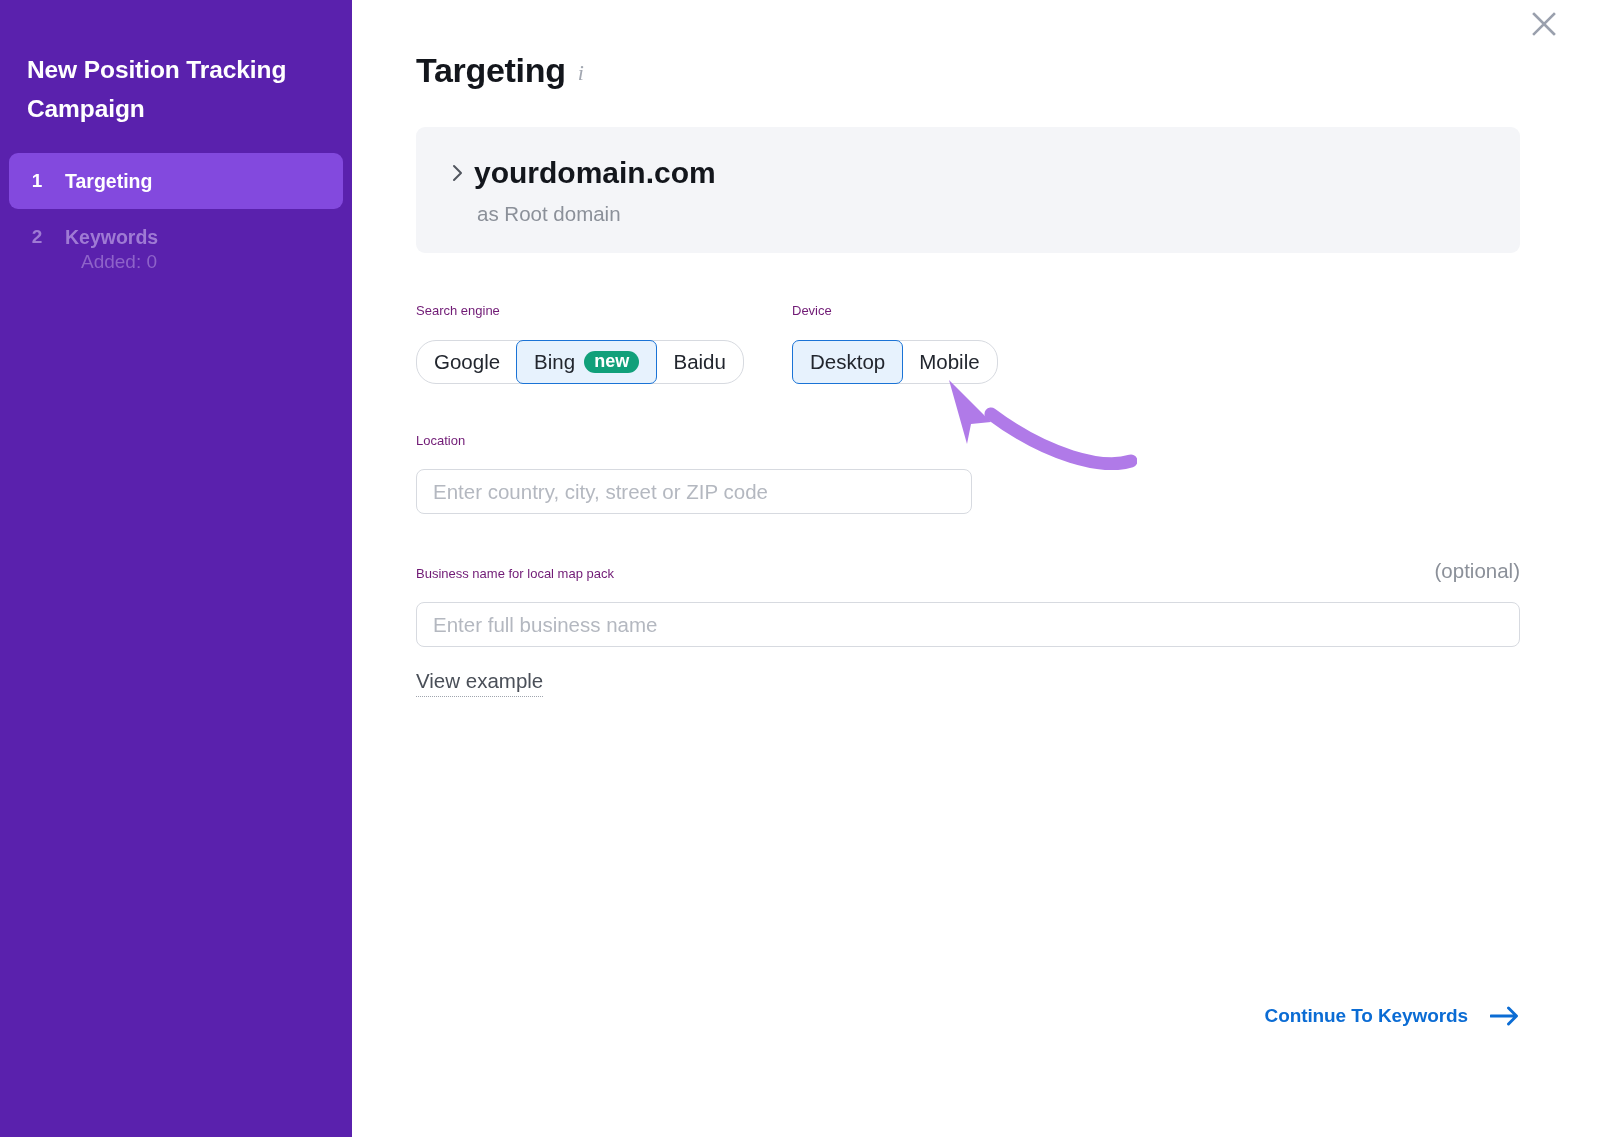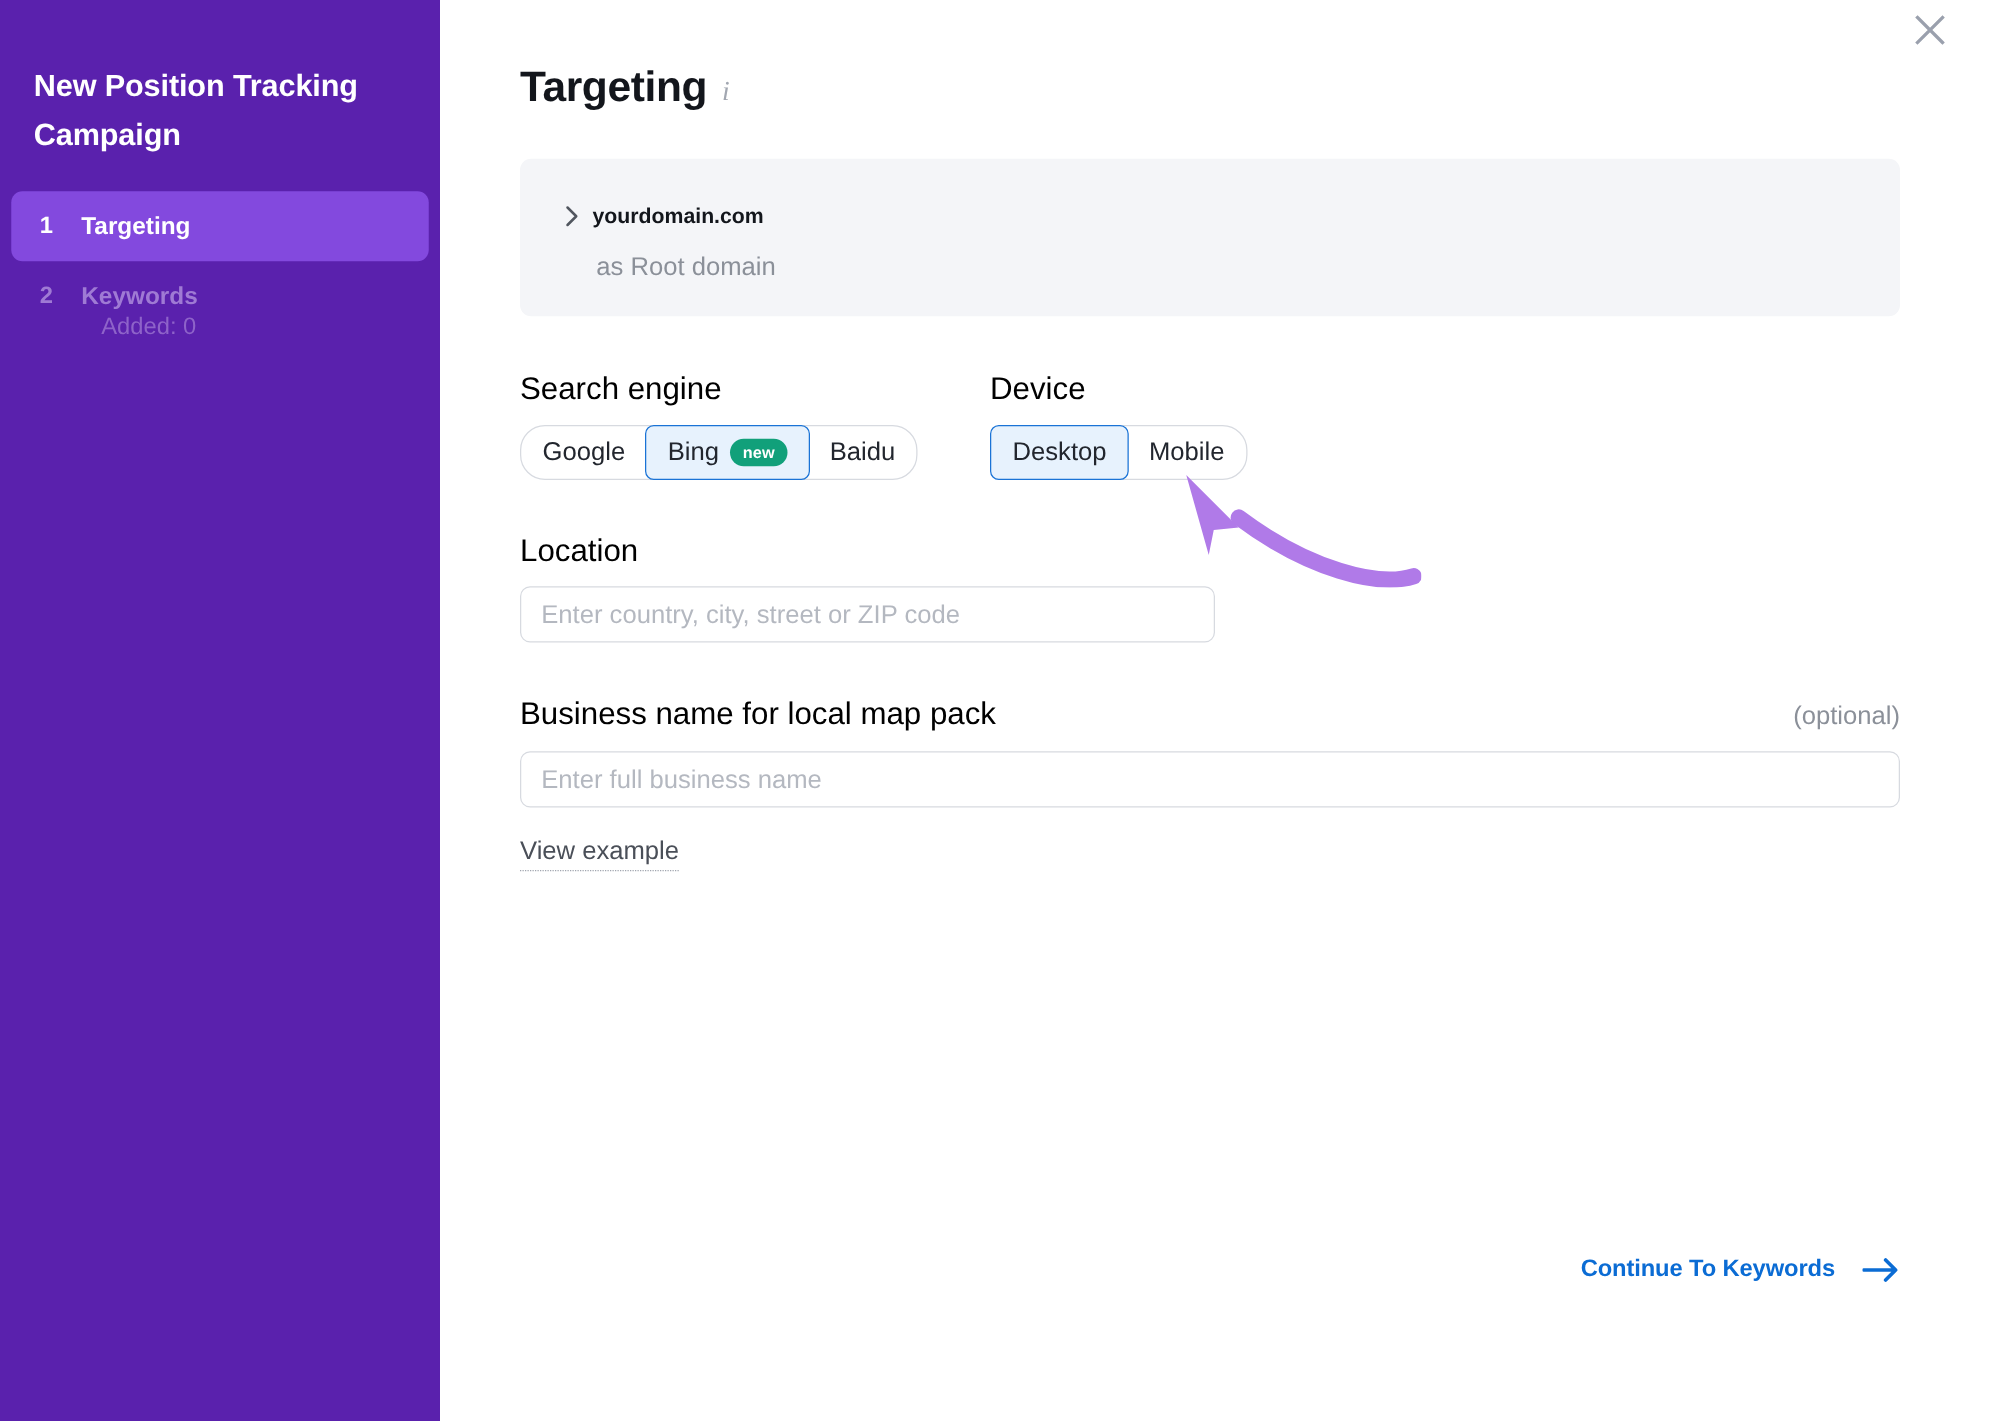"yourdomain.com" .domain-name { font-size: 17px -> 30px }
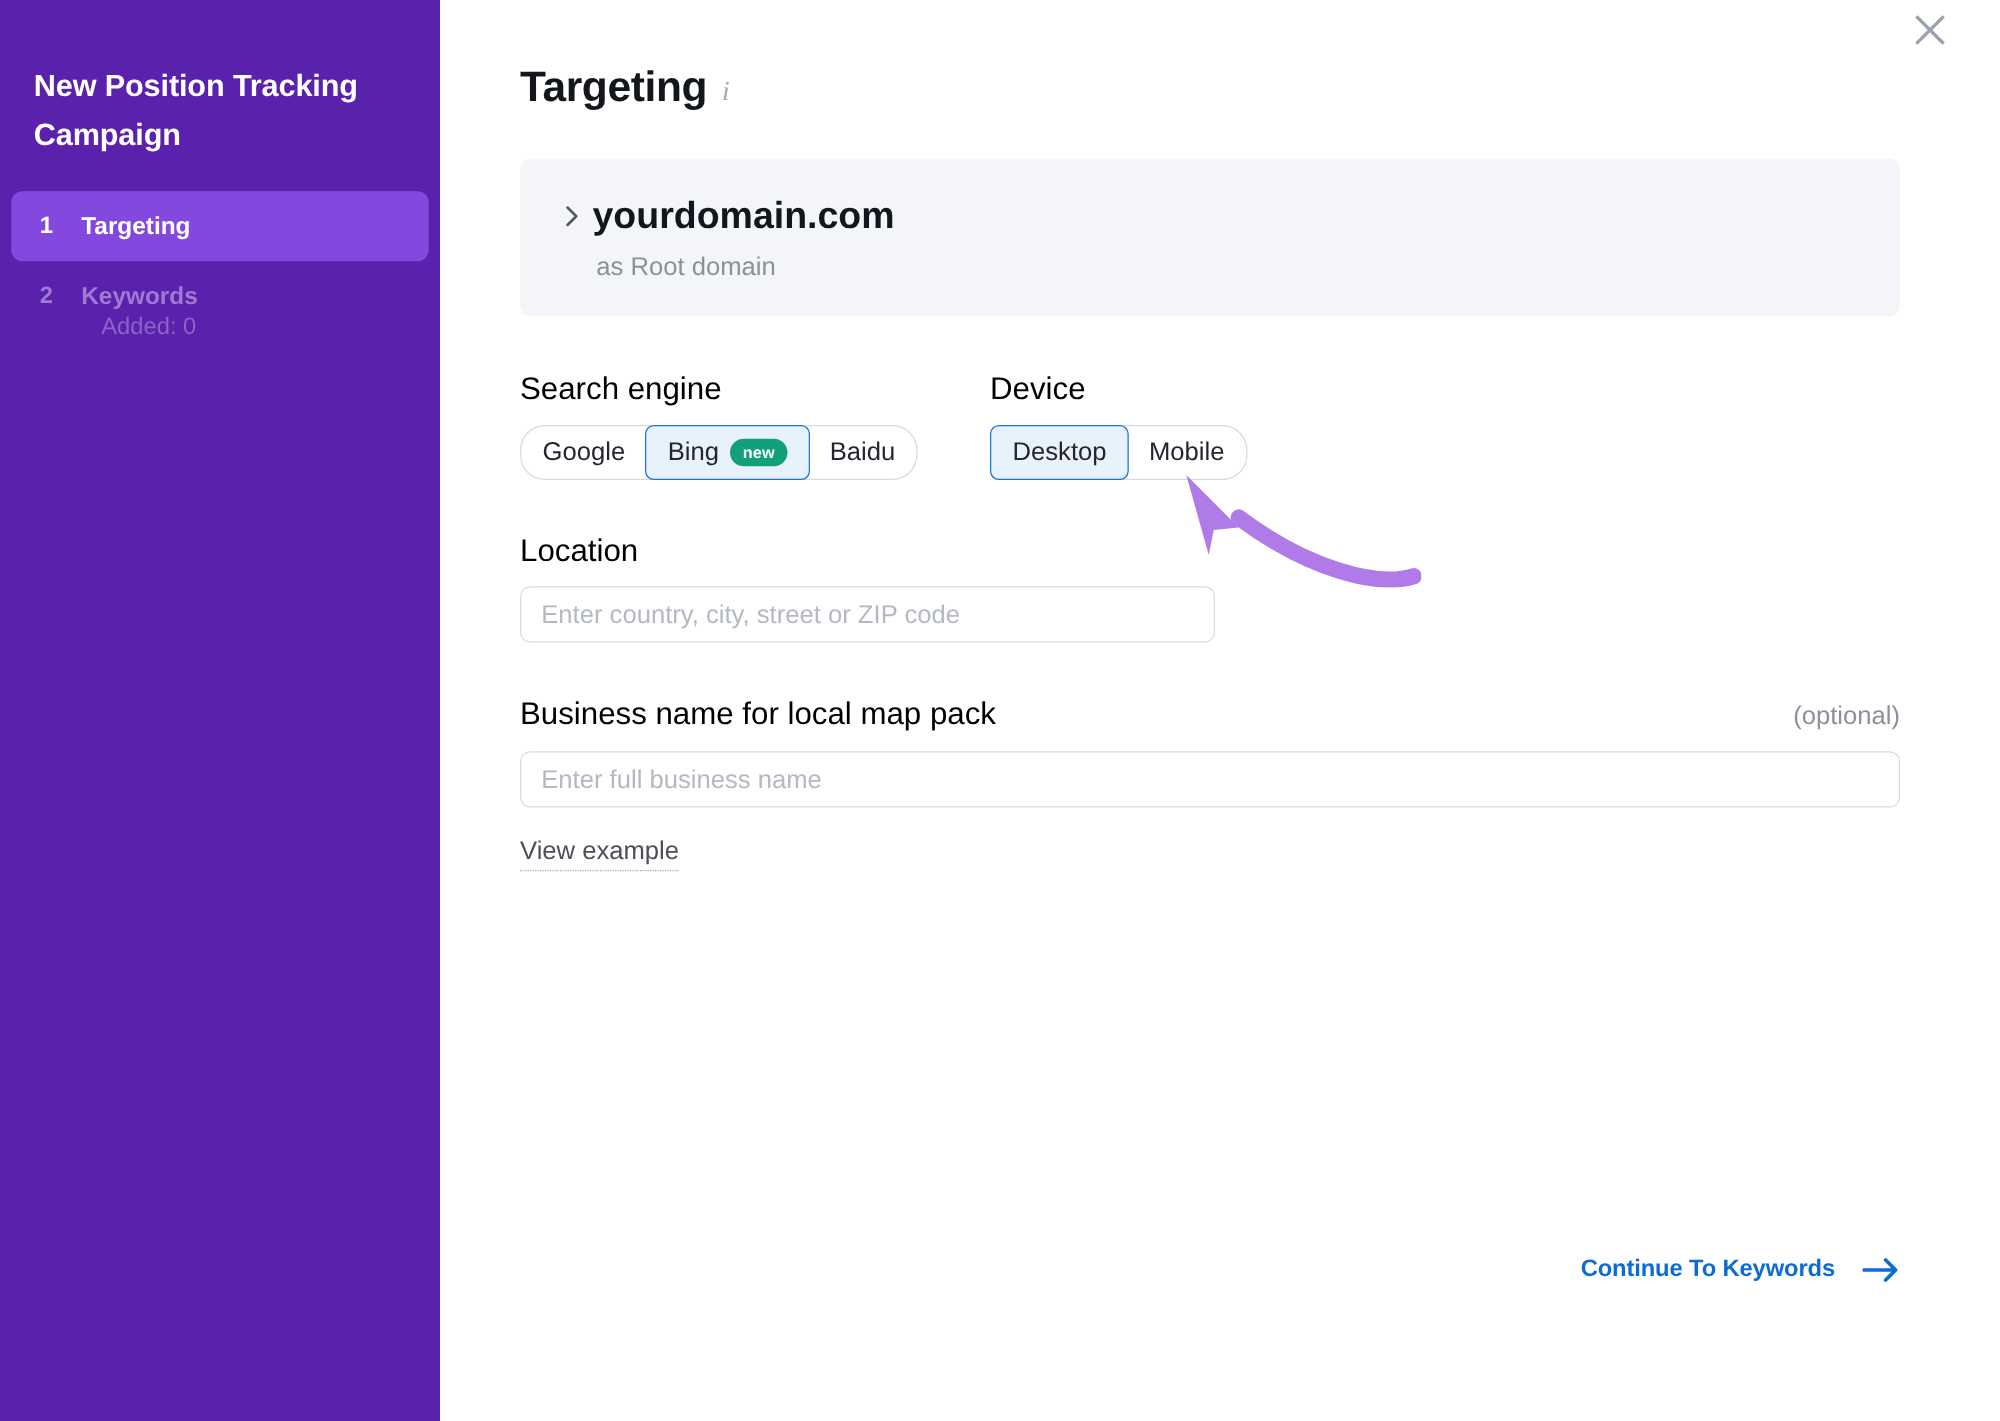"Search engine" .field-label { color: #000000 -> #701a75; font-size: 25px -> 13px }
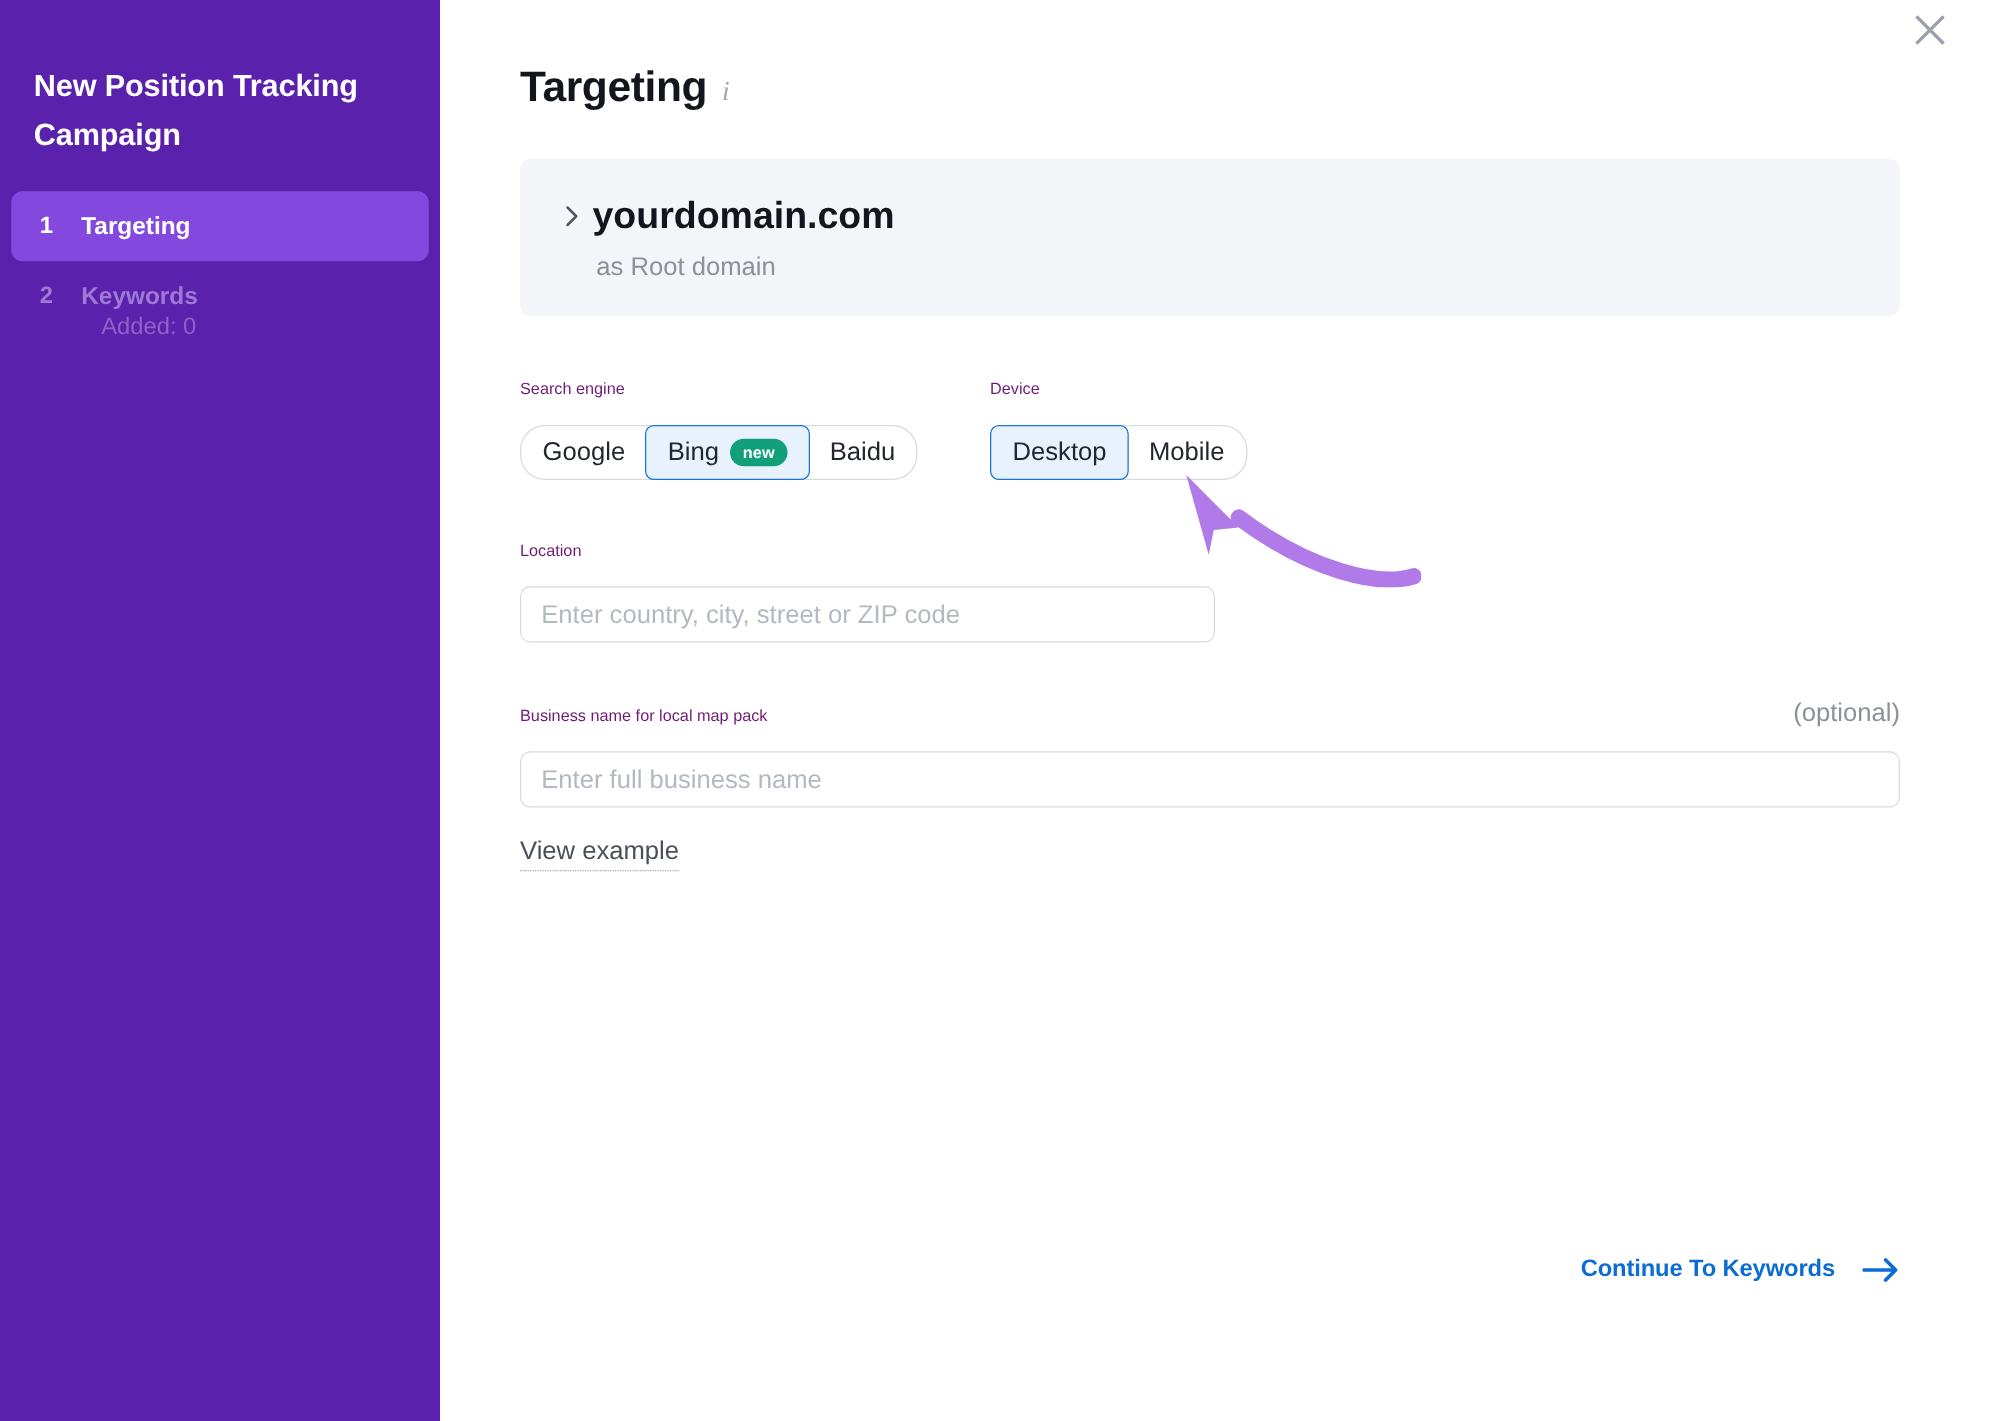"new" .badge-new { font-size: 13px -> 18px }
